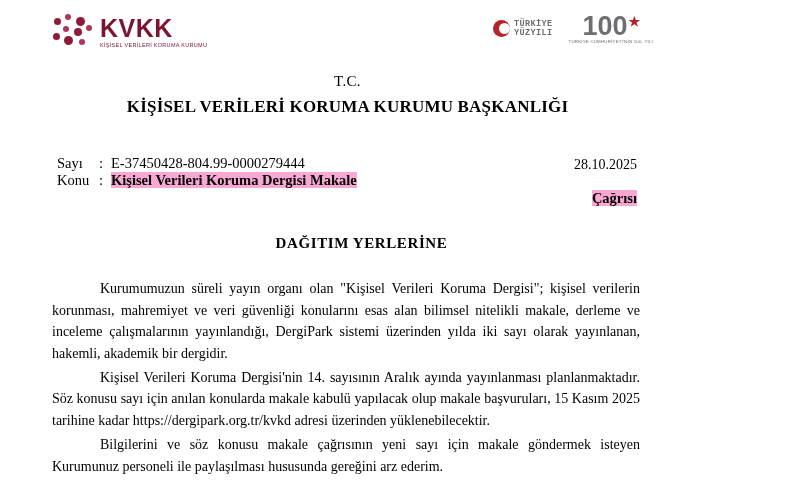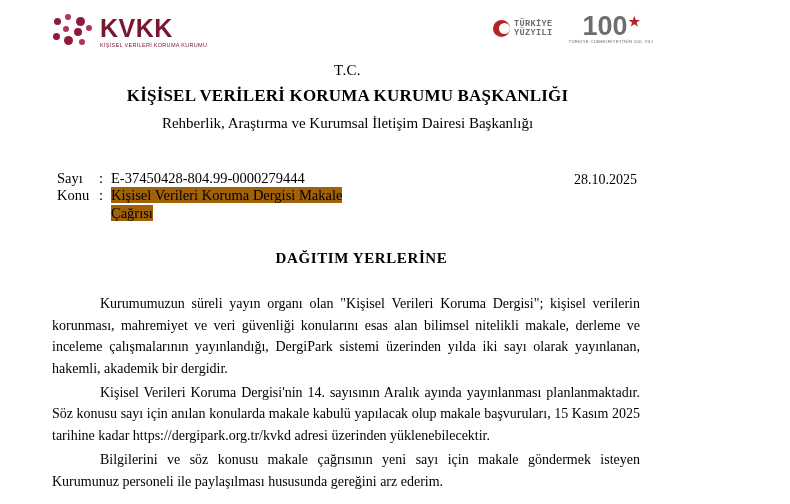"T.C." .title-block { margin-top: 2px -> 13px }
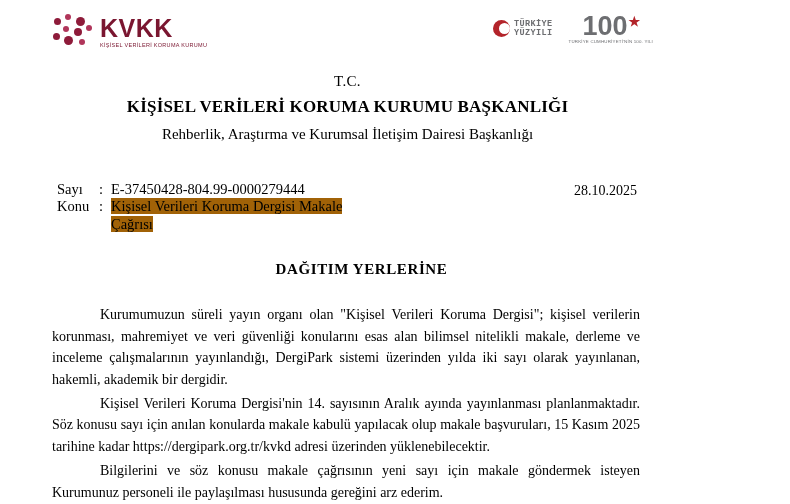"Rehberlik, Araştırma ve Kurumsal" div.dept { html: <div>Rehberlik, Araştırma ve Kurumsal İletişim Dairesi Başkanlığı</div> -> none }
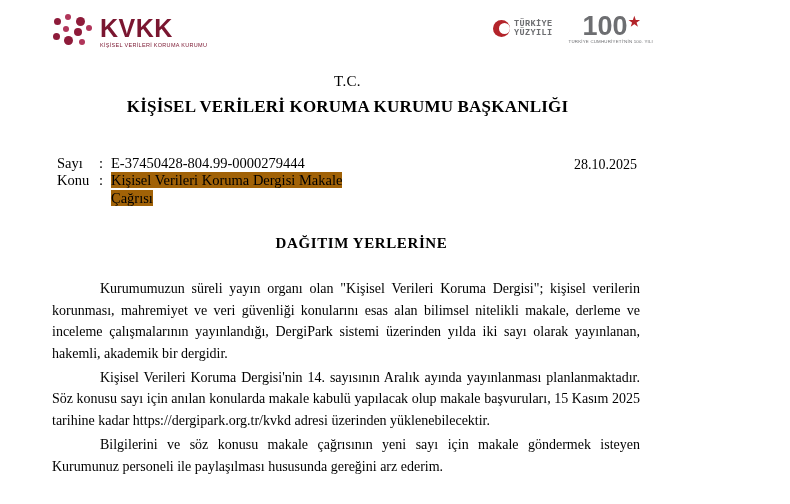"Kişisel Verileri Koruma Dergisi Makale" .hl { background: #a16207 -> #f9a8d4; font-weight: none -> bold }
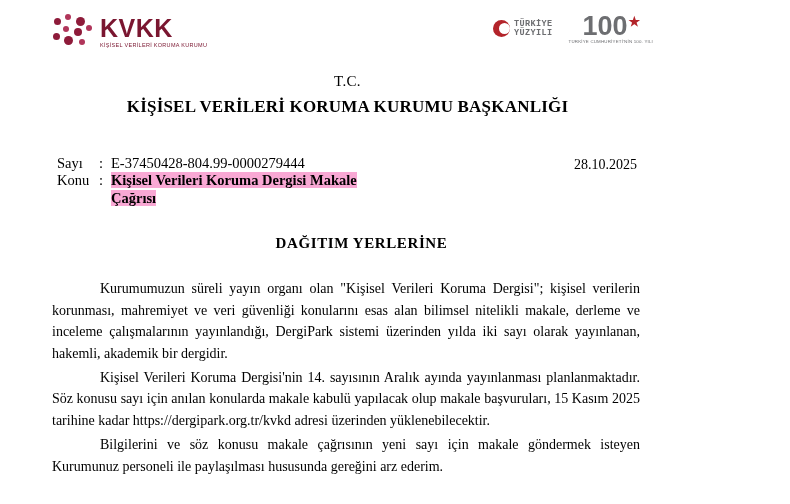"Çağrısı" .konu-line2 { text-align: none -> right }
